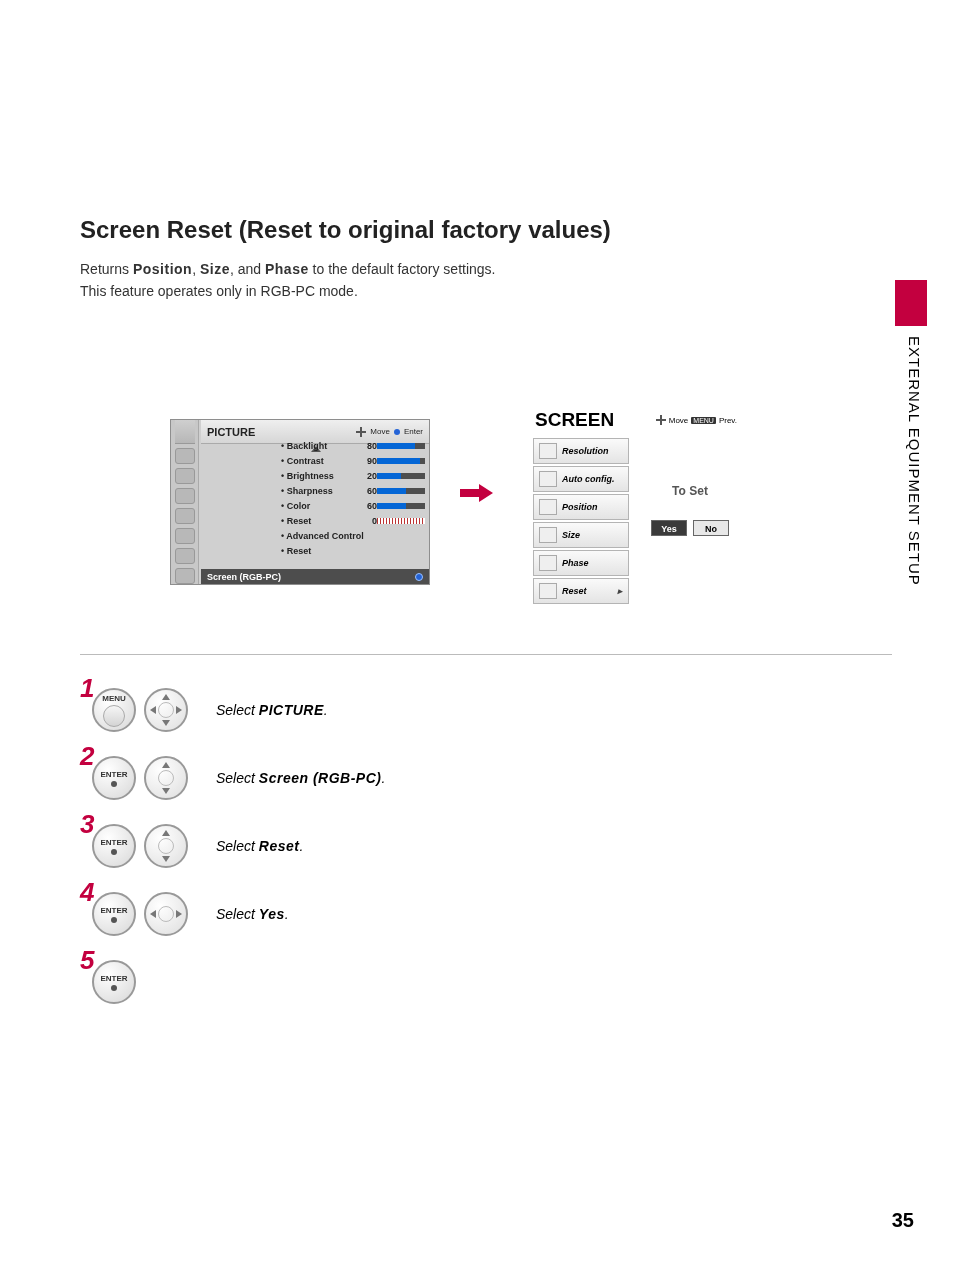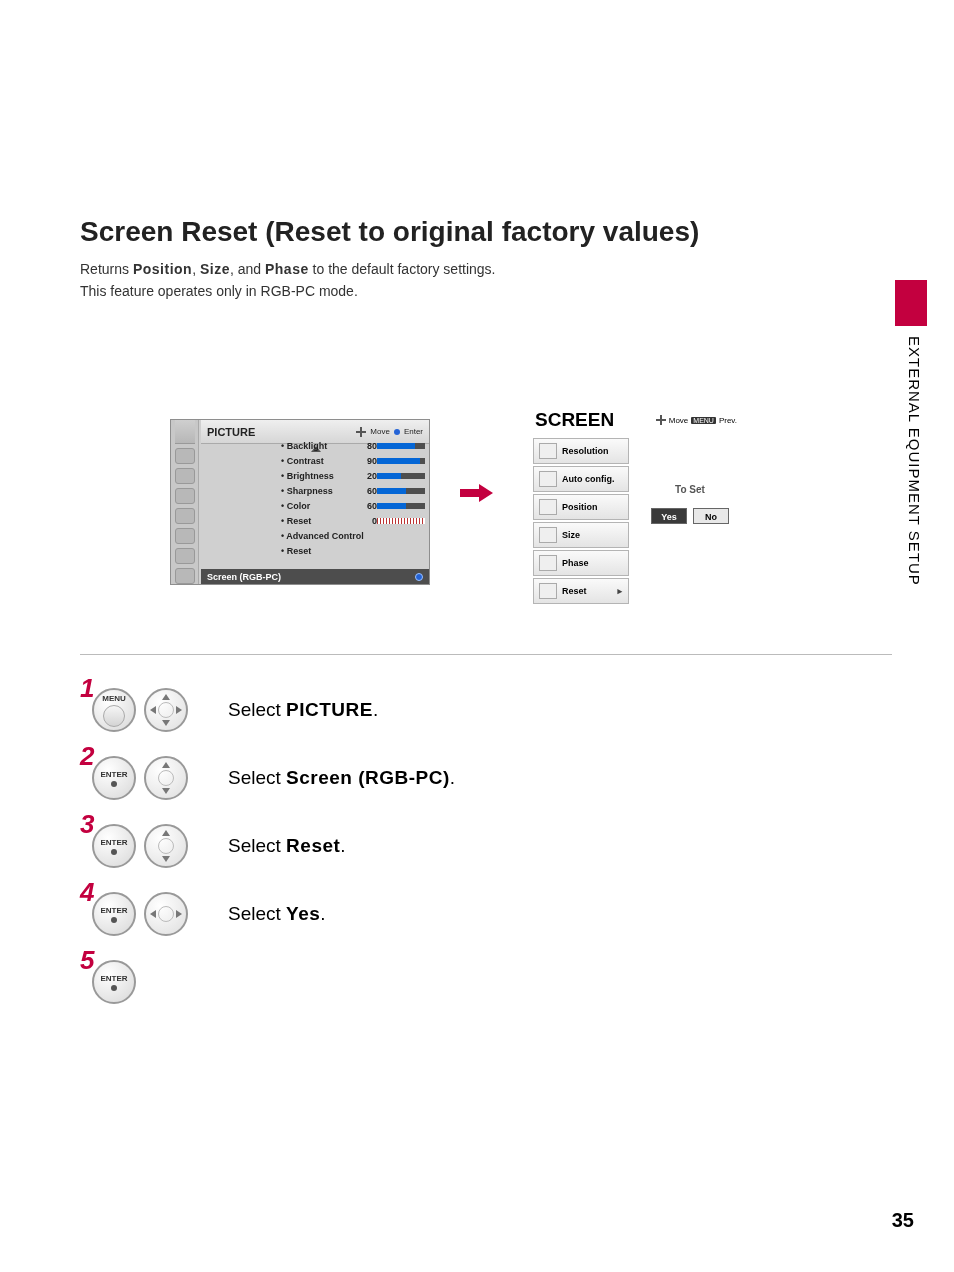"Screen Reset (Reset to original" .page-title { font-size: 28px -> 24px }
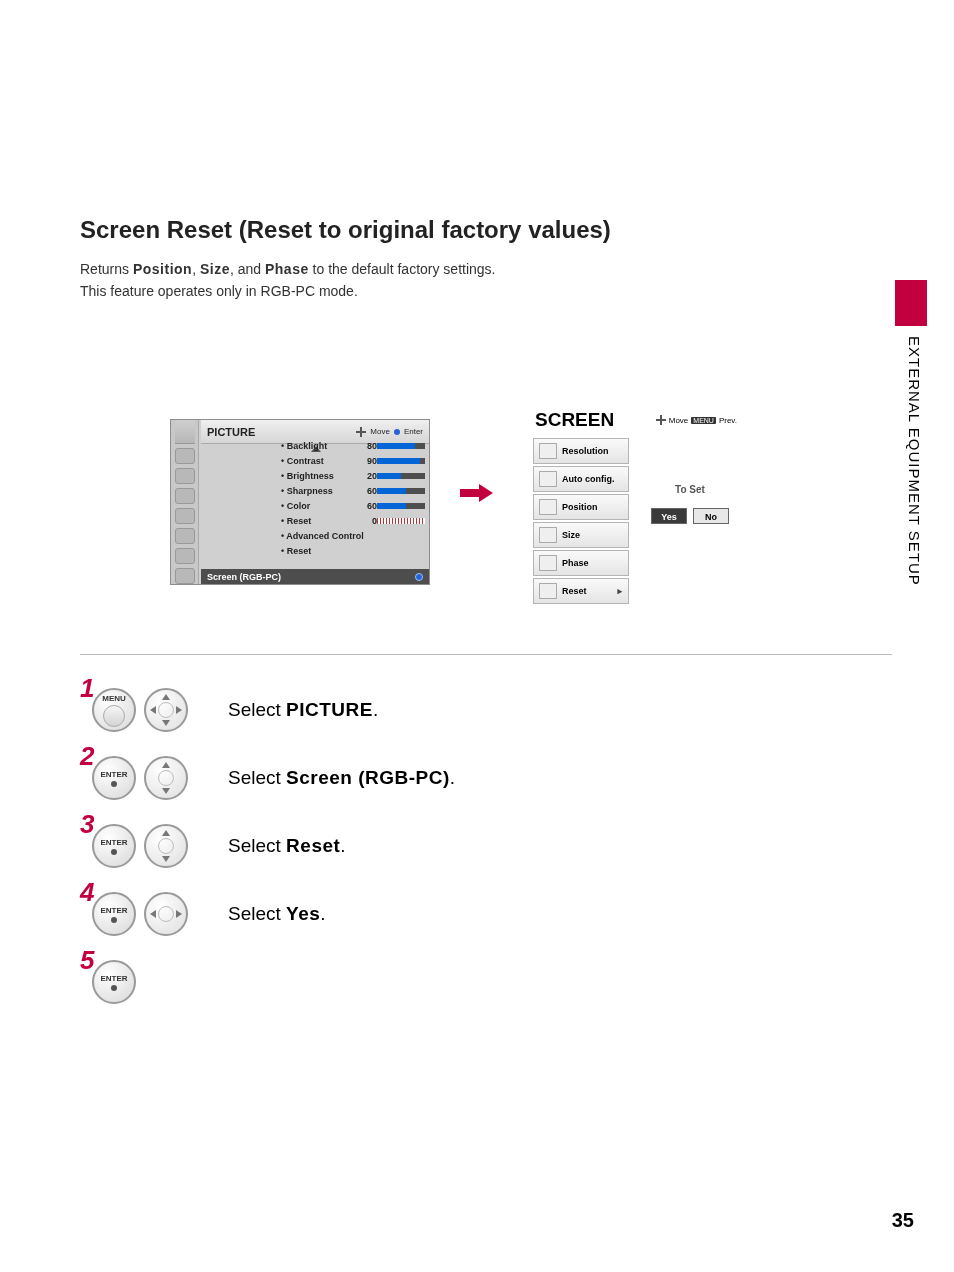"Resolution" .osd-screen .list { font-style: none -> italic }
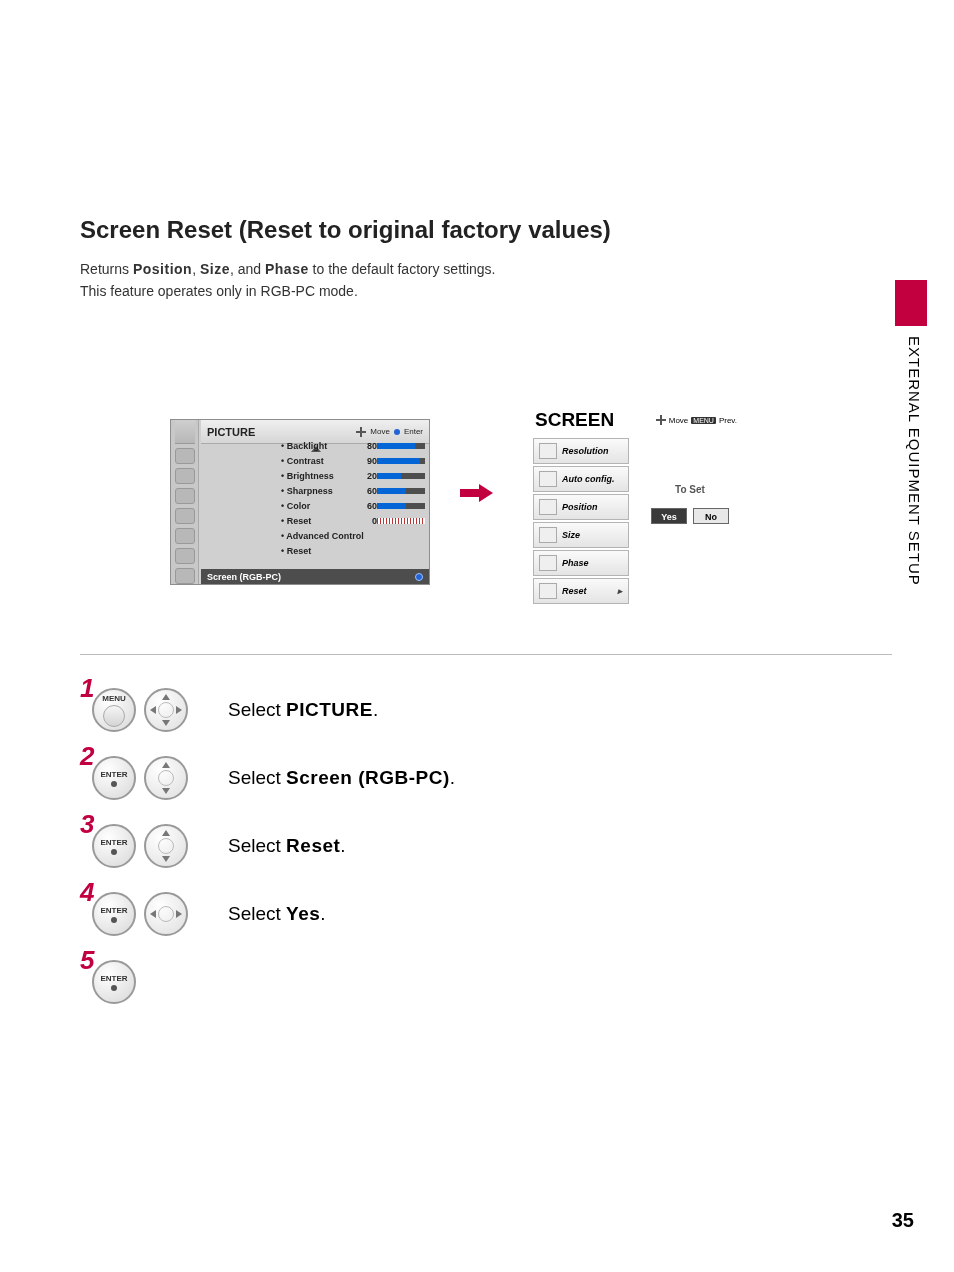"To Set" .osd-screen .toset { font-size: 10px -> 12px; margin-bottom: 13px -> 22px }
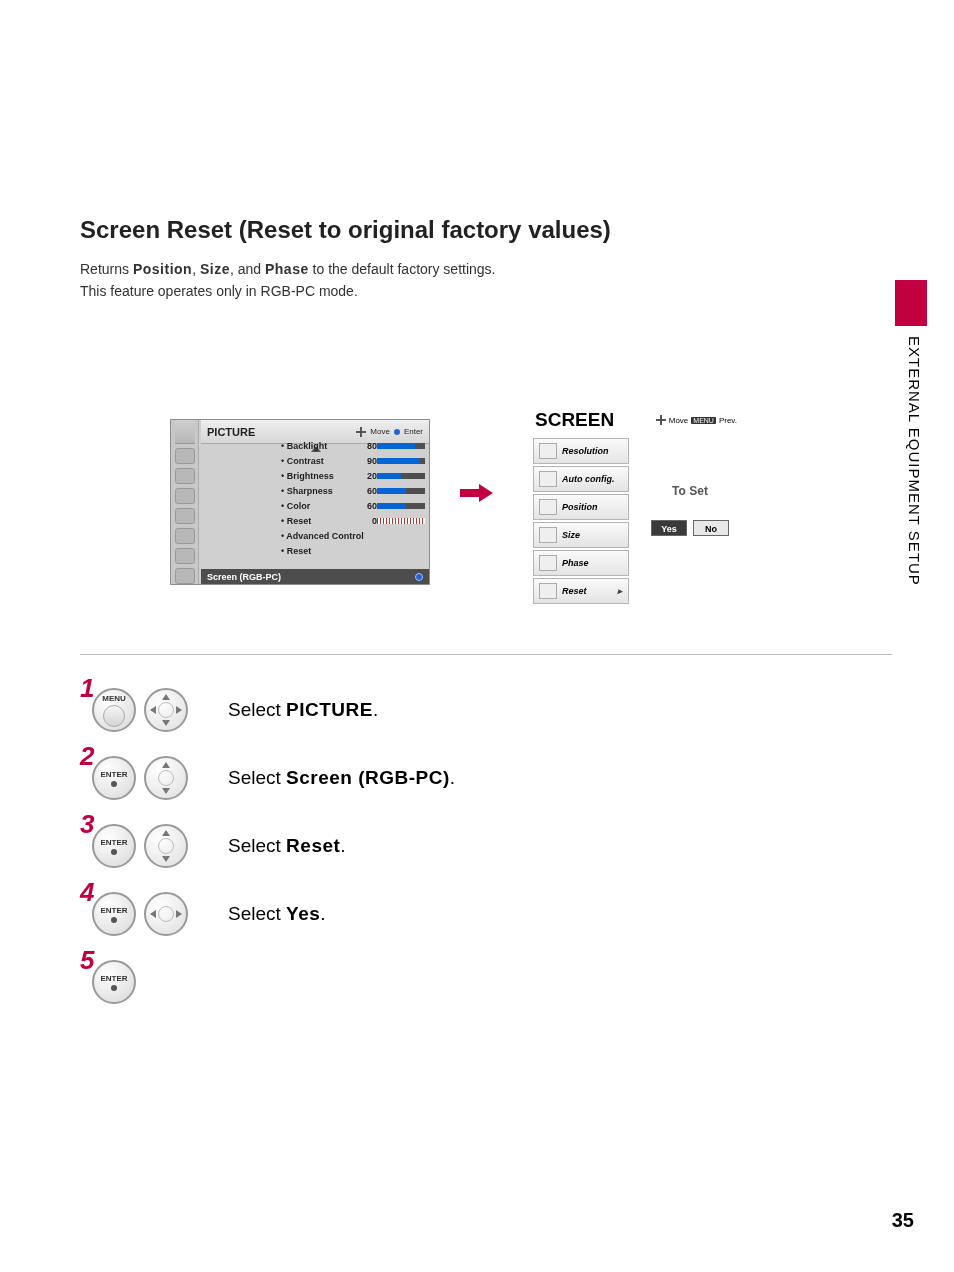"Select PICTURE." .step .desc { font-size: 19px -> 14px; font-style: none -> italic; margin-left: 36px -> 24px }
